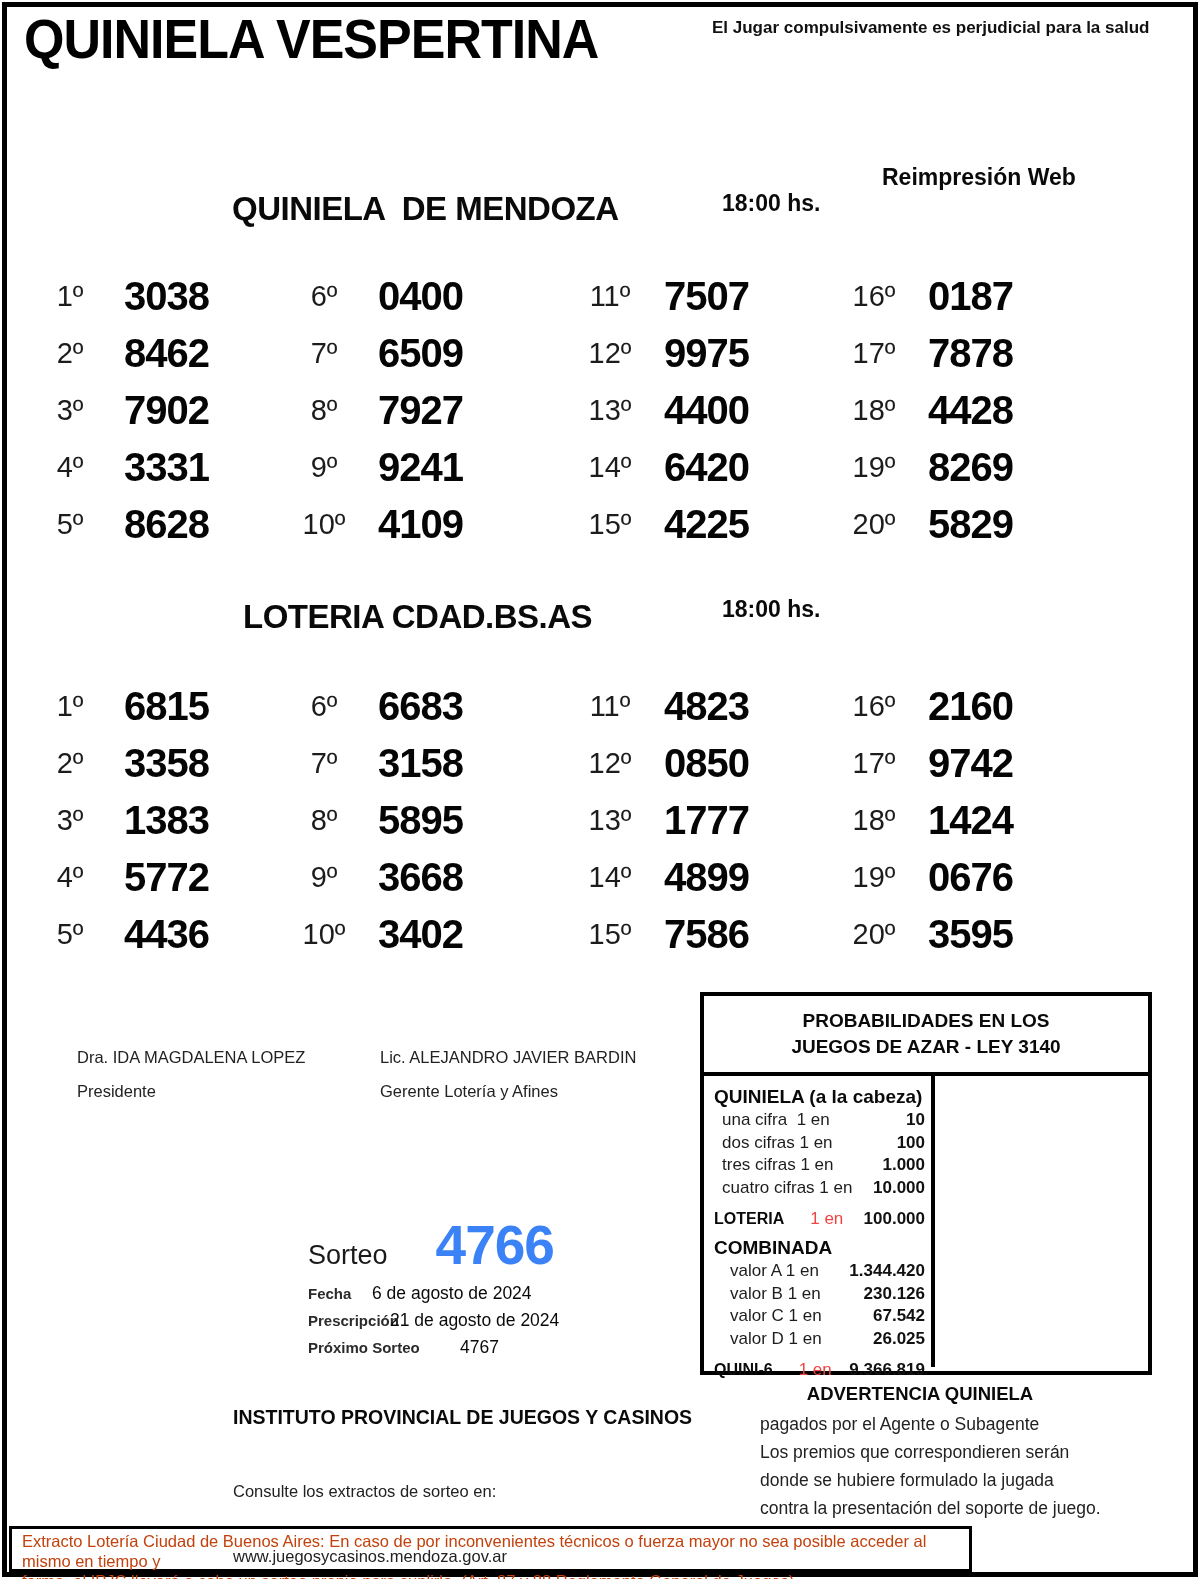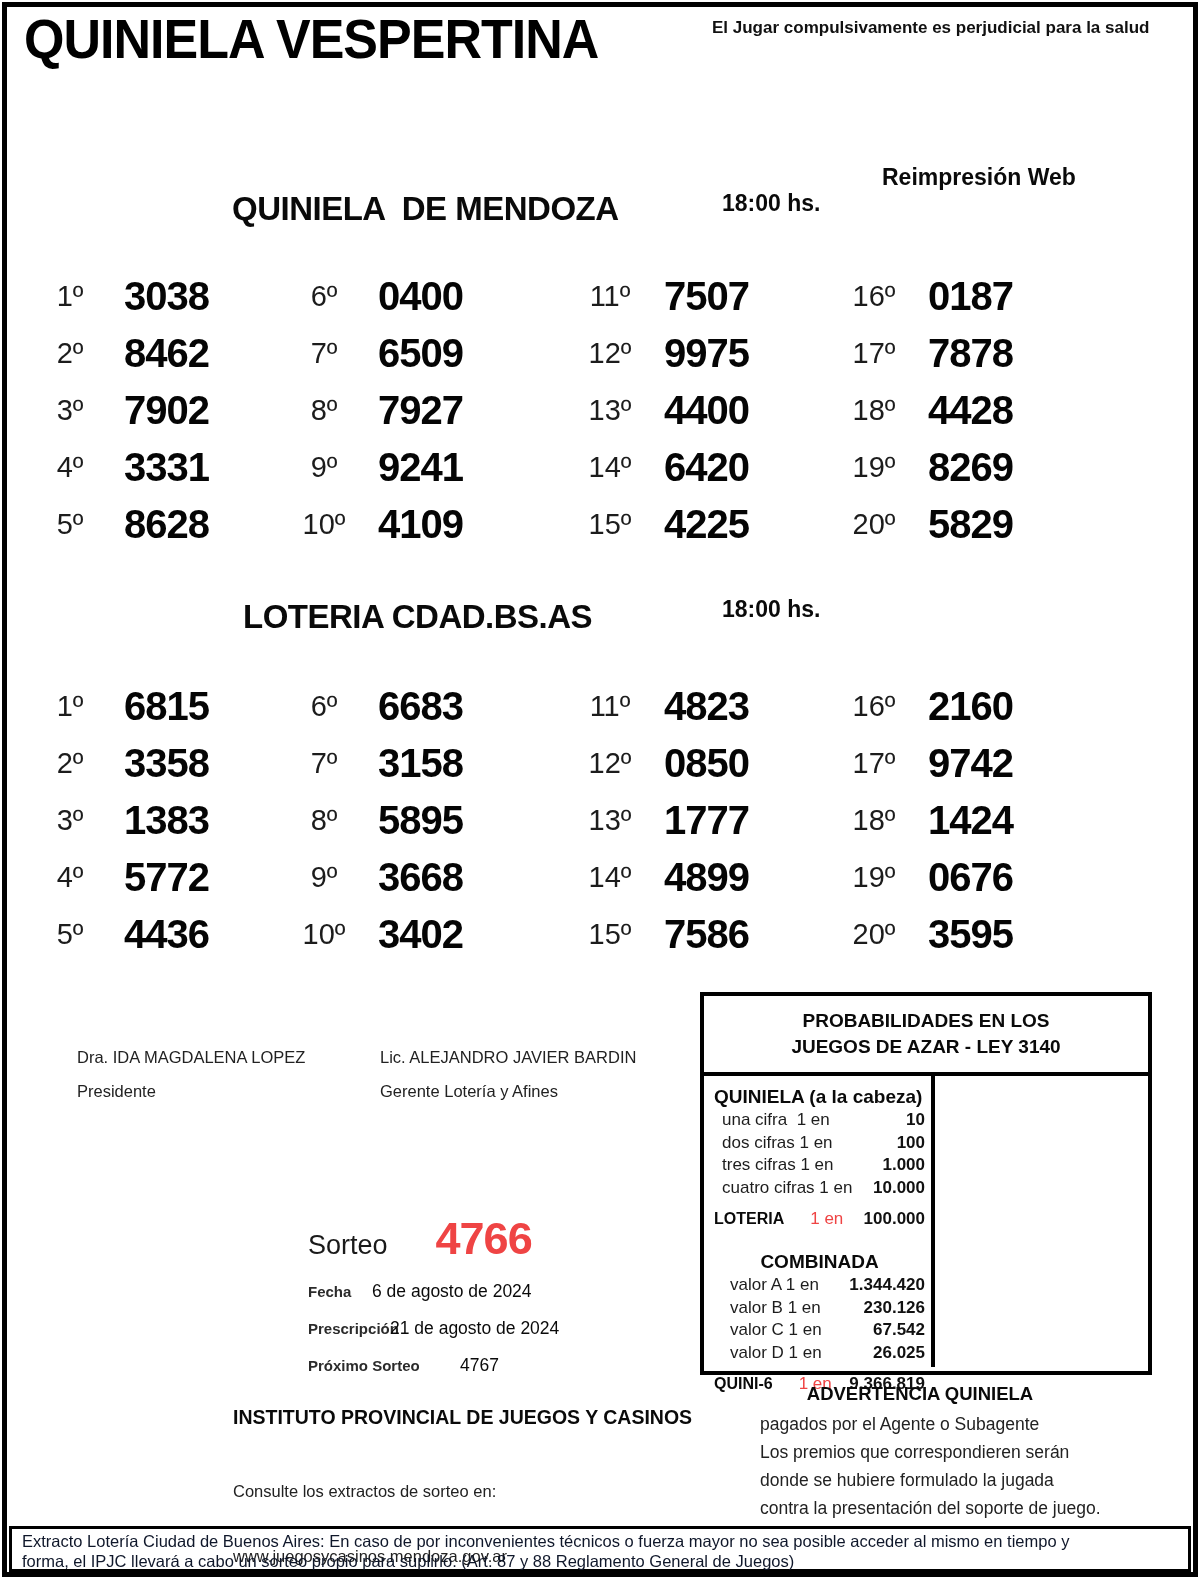"4766" .sorteo-number { color: #ef4444 -> #3b82f6; font-size: 45px -> 55px }
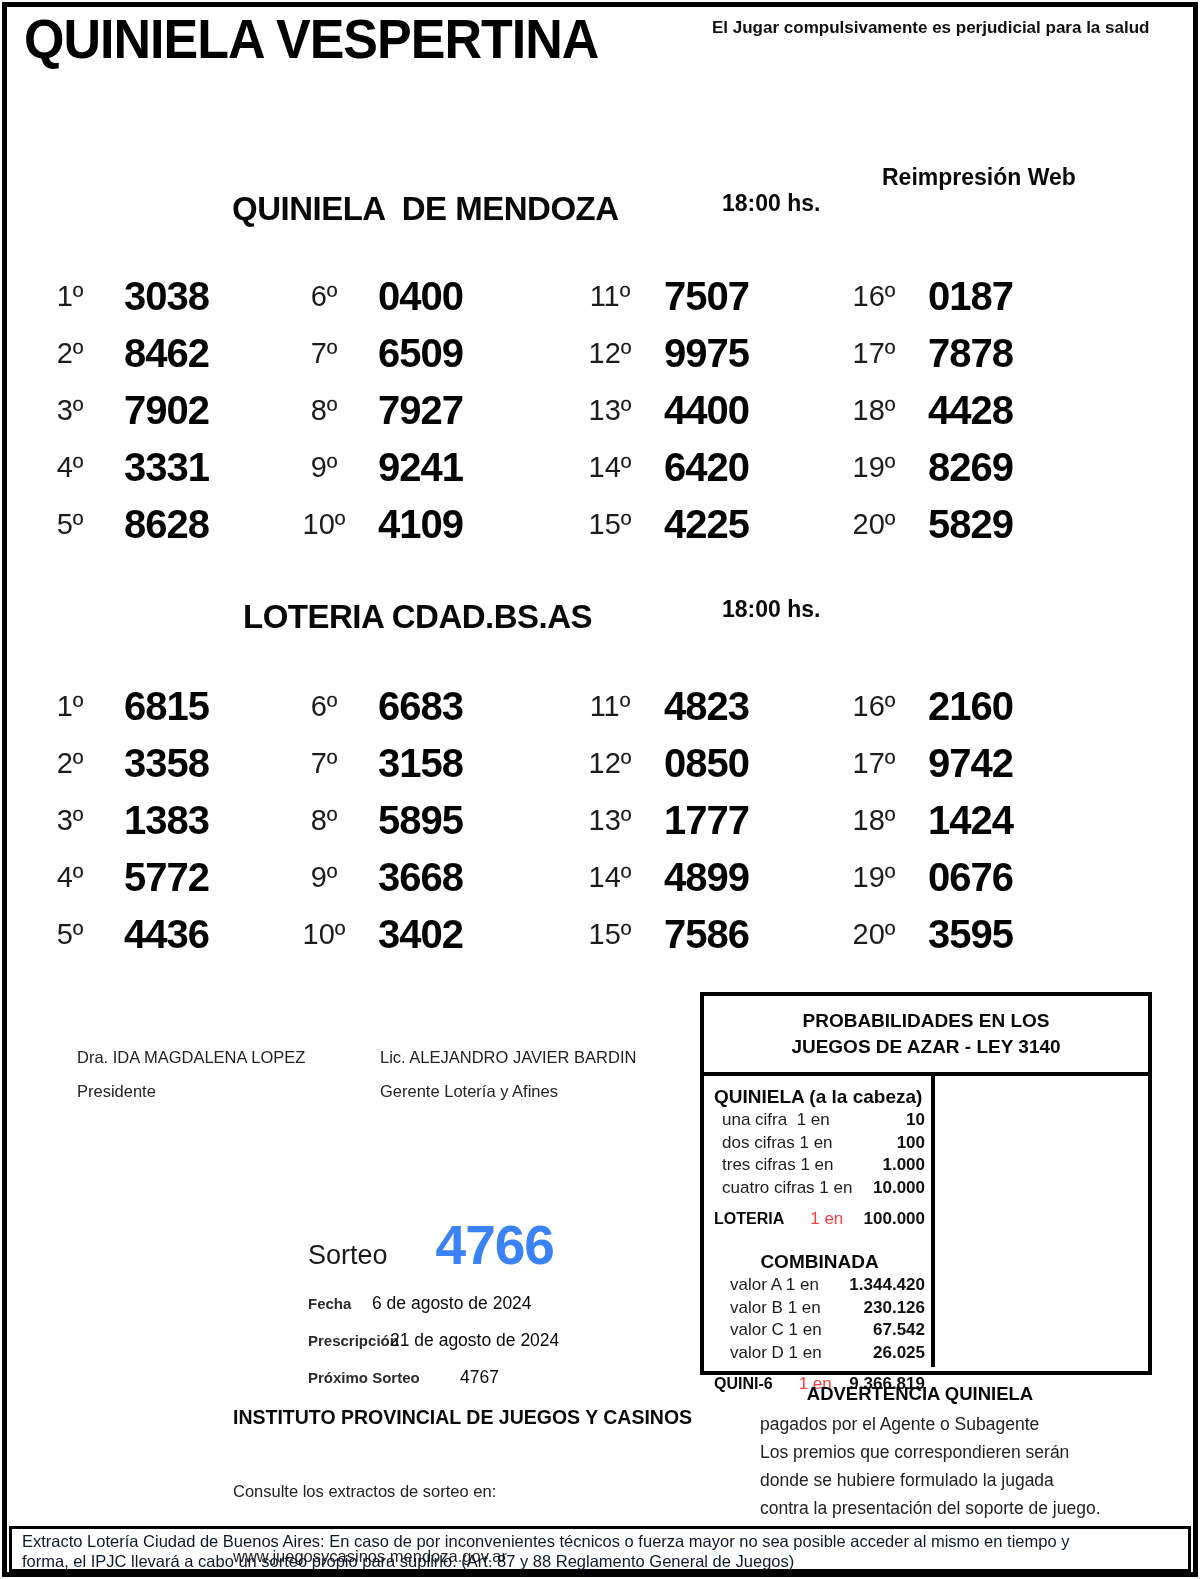"COMBINADA" .mt5 { margin-top: 19px -> 5px; text-align: center -> none }
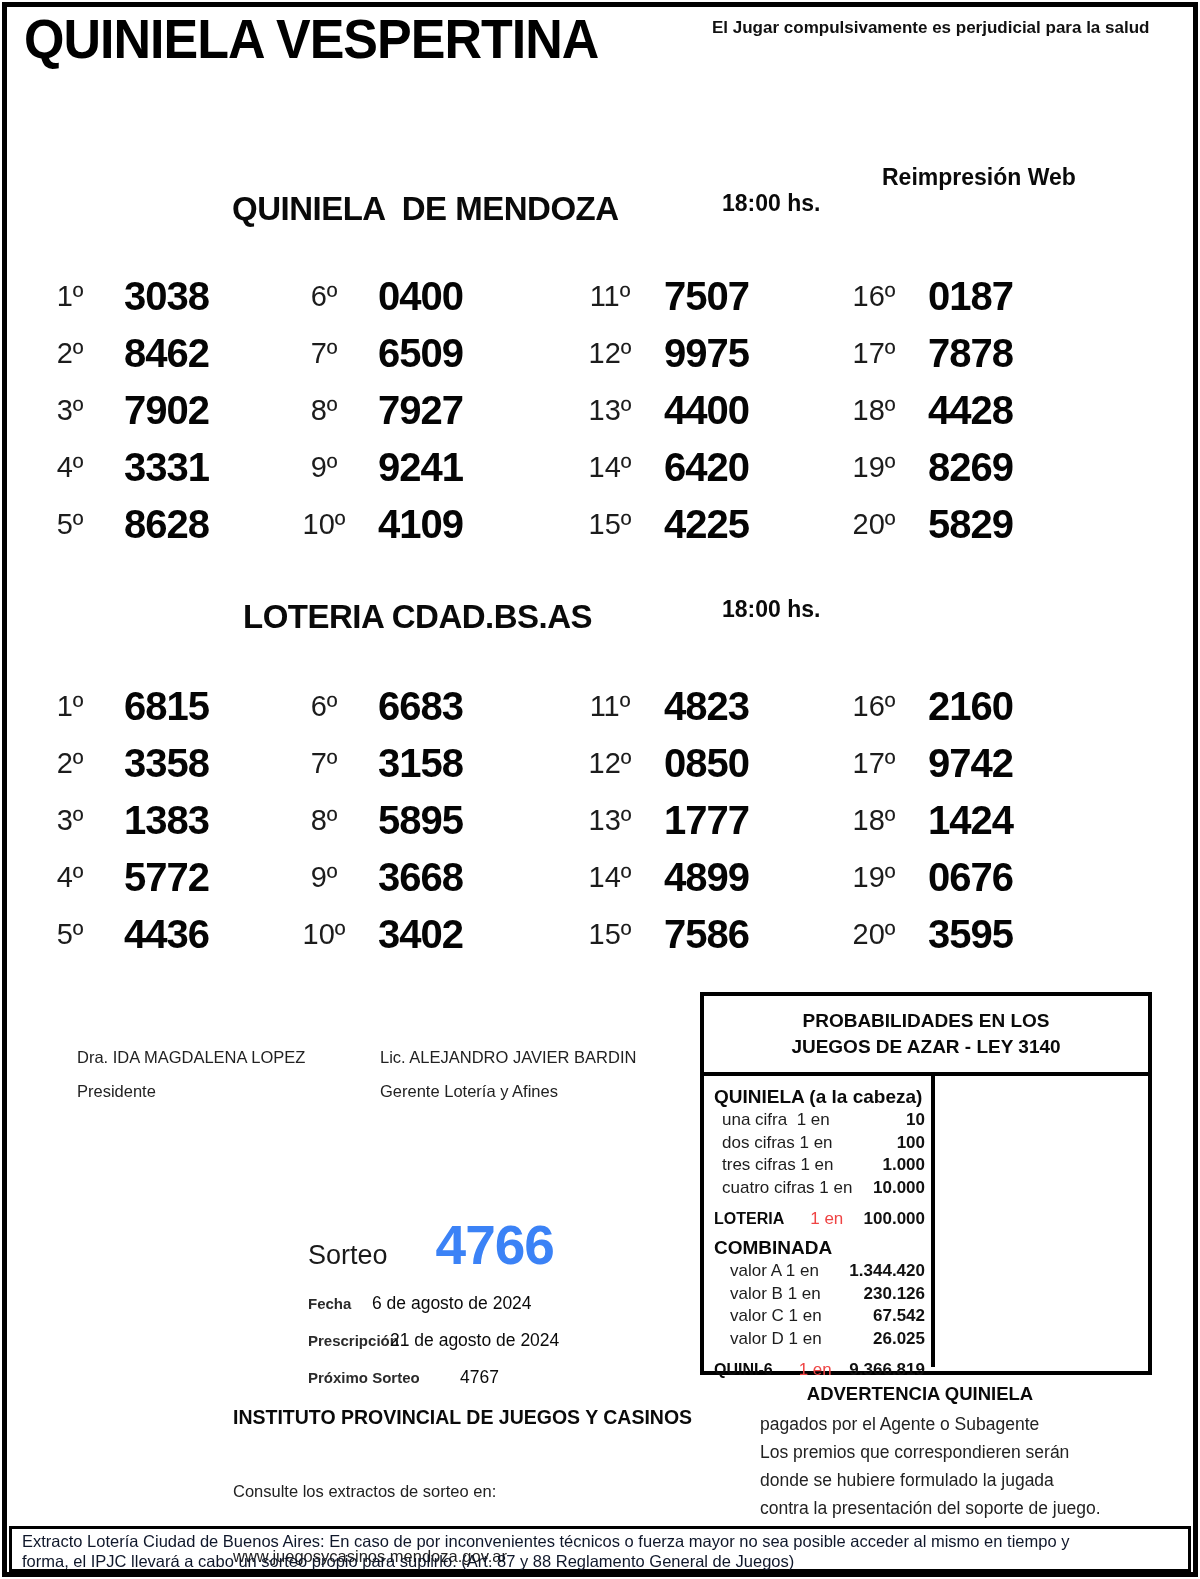"Fecha" .info-row { margin-top: 16px -> 6px }
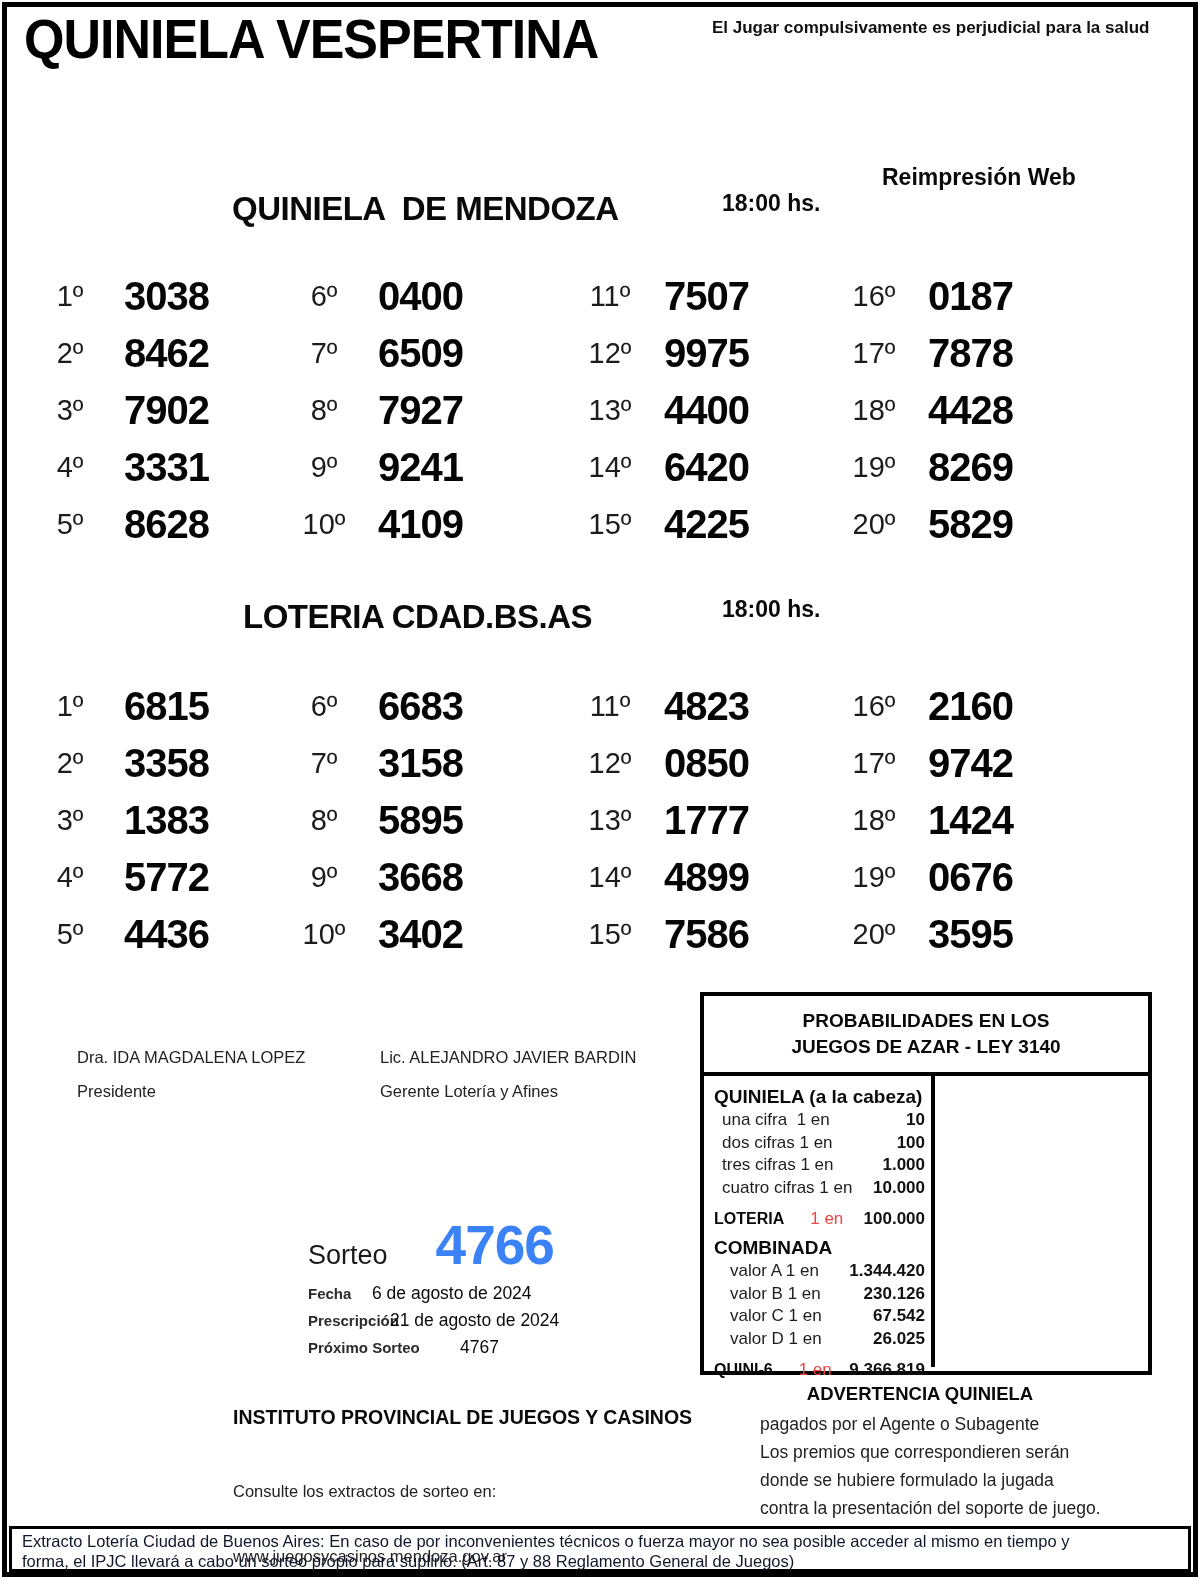"Extracto Lotería Ciudad de Buenos" .footer-box { color: #0f172a -> #c2410c; width: 1182px -> 963px }
